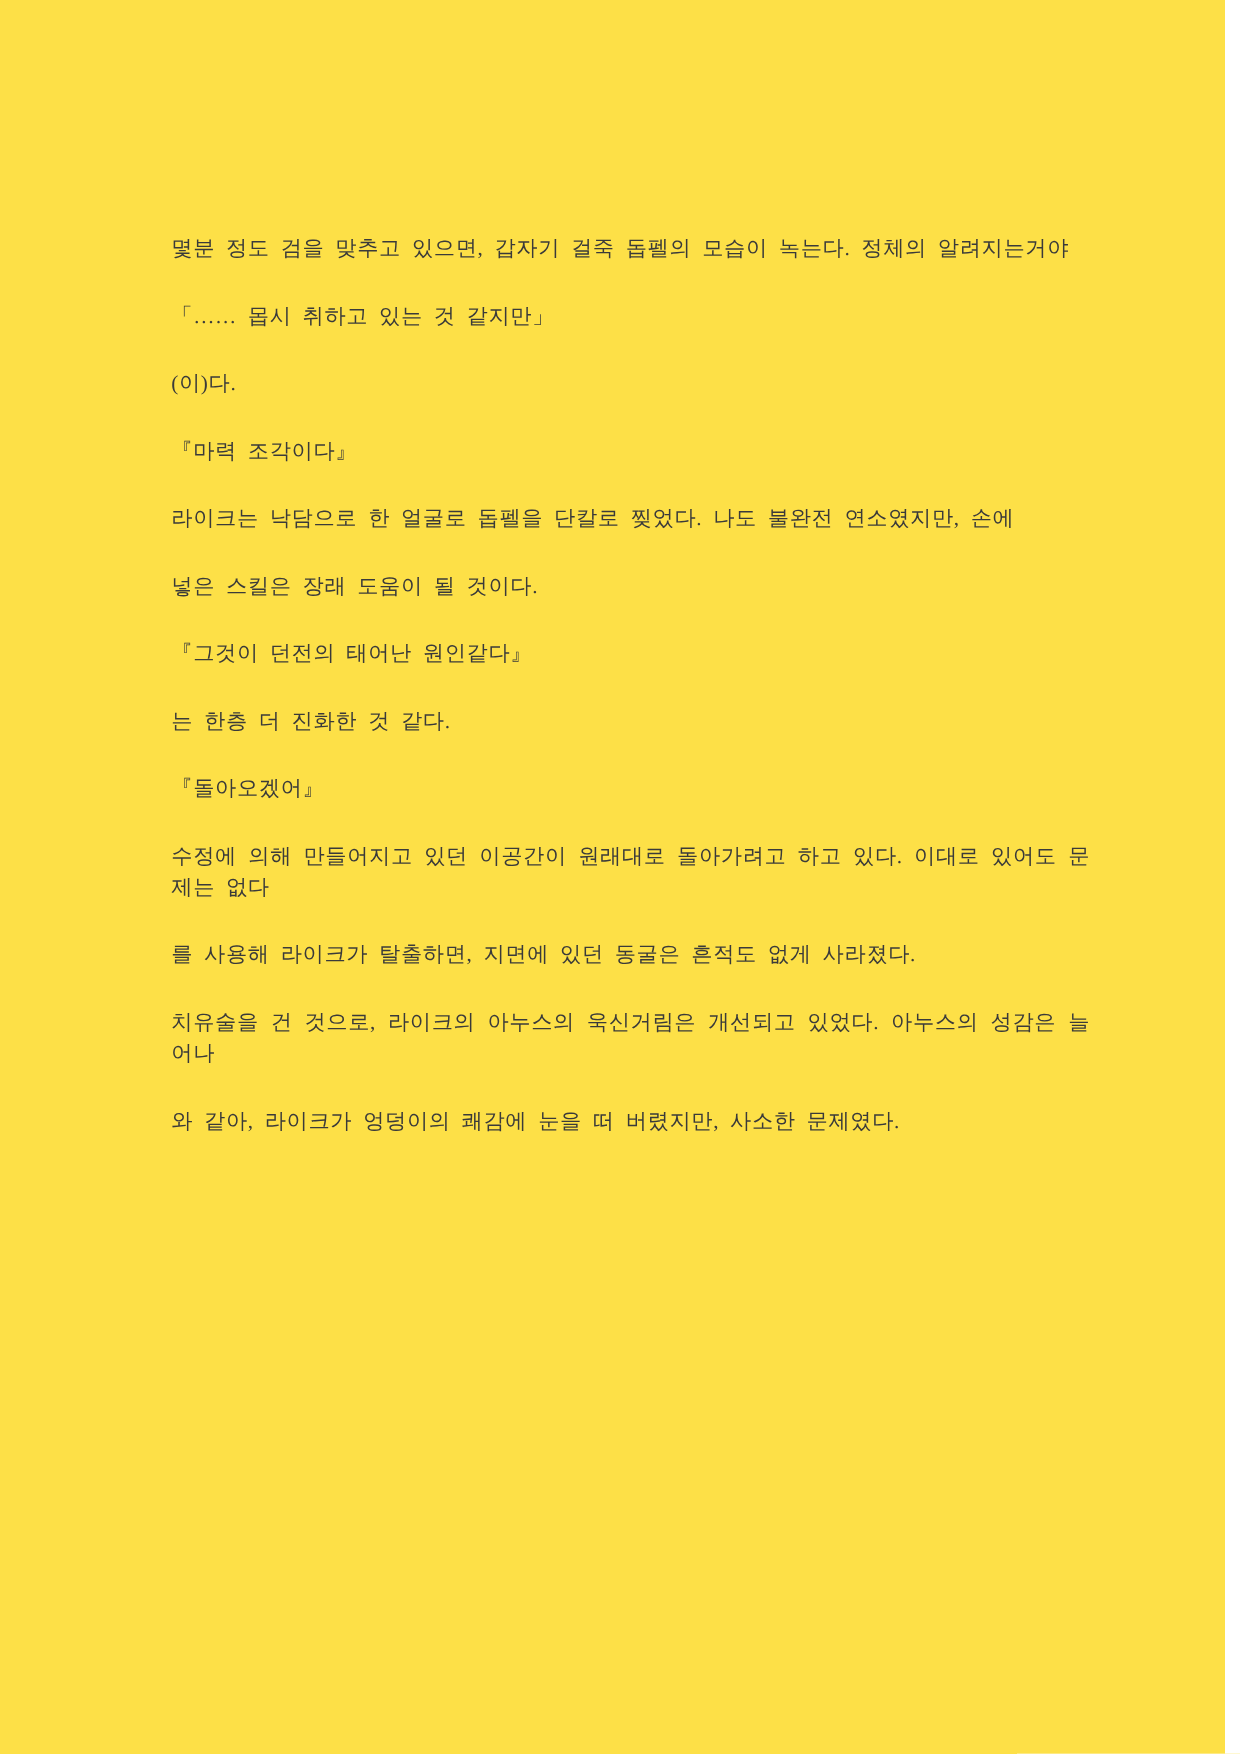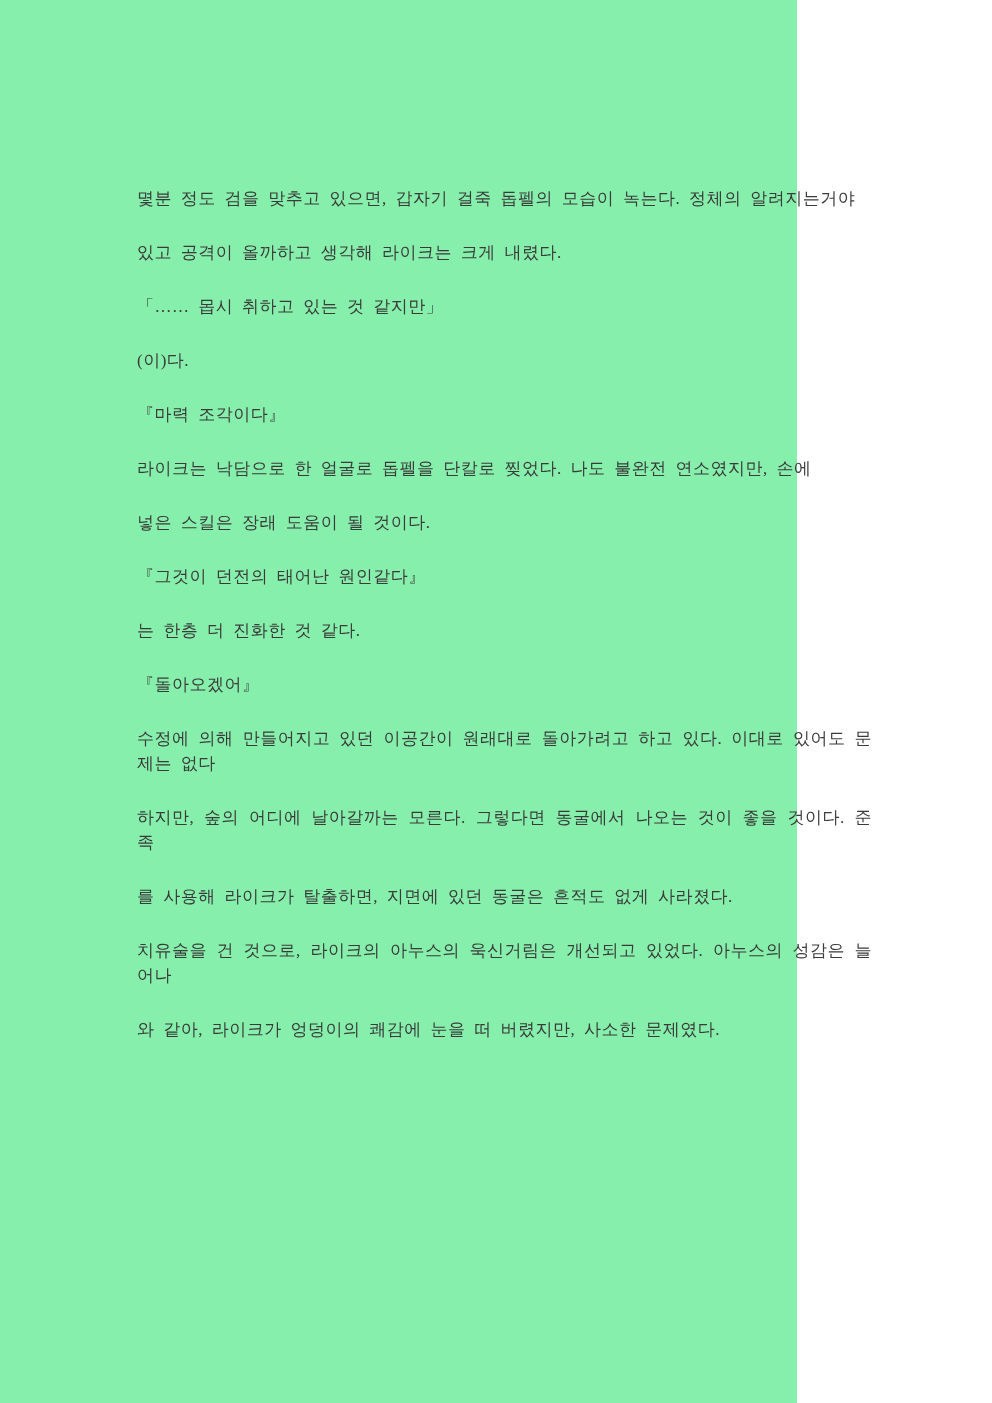"몇분 정도 검을 맞추고 있으면," .page { background: #86efac -> #fde047; width: 797px -> 980px }
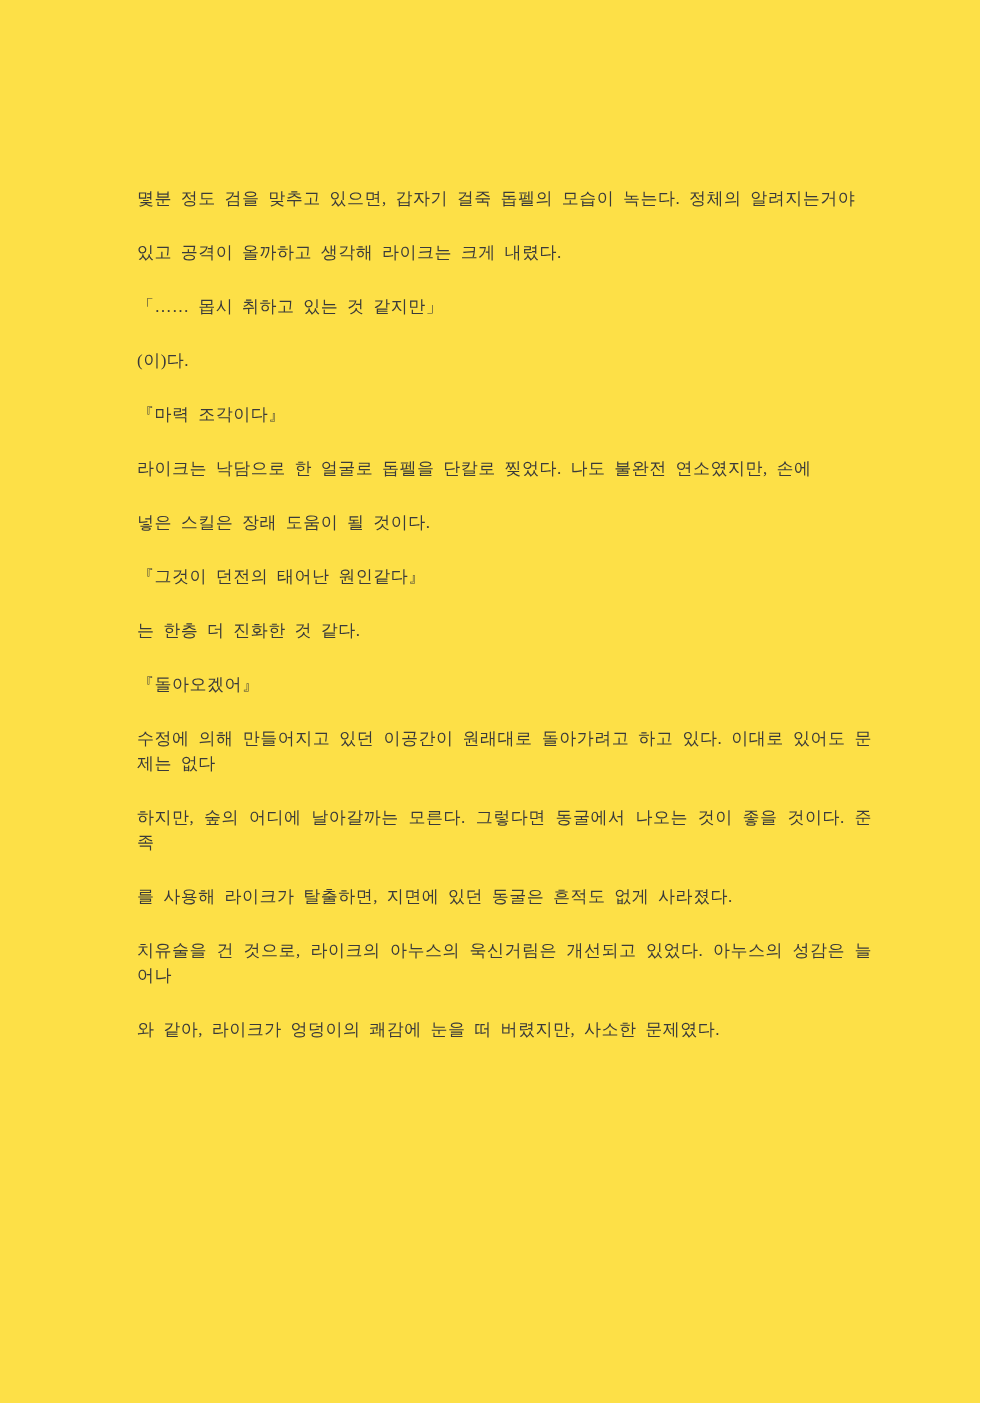"있고 공격이 올까하고 생각해 라이크는" p { html: <p>있고 공격이 올까하고 생각해 라이크는 크게 내렸다.</p> -> none }
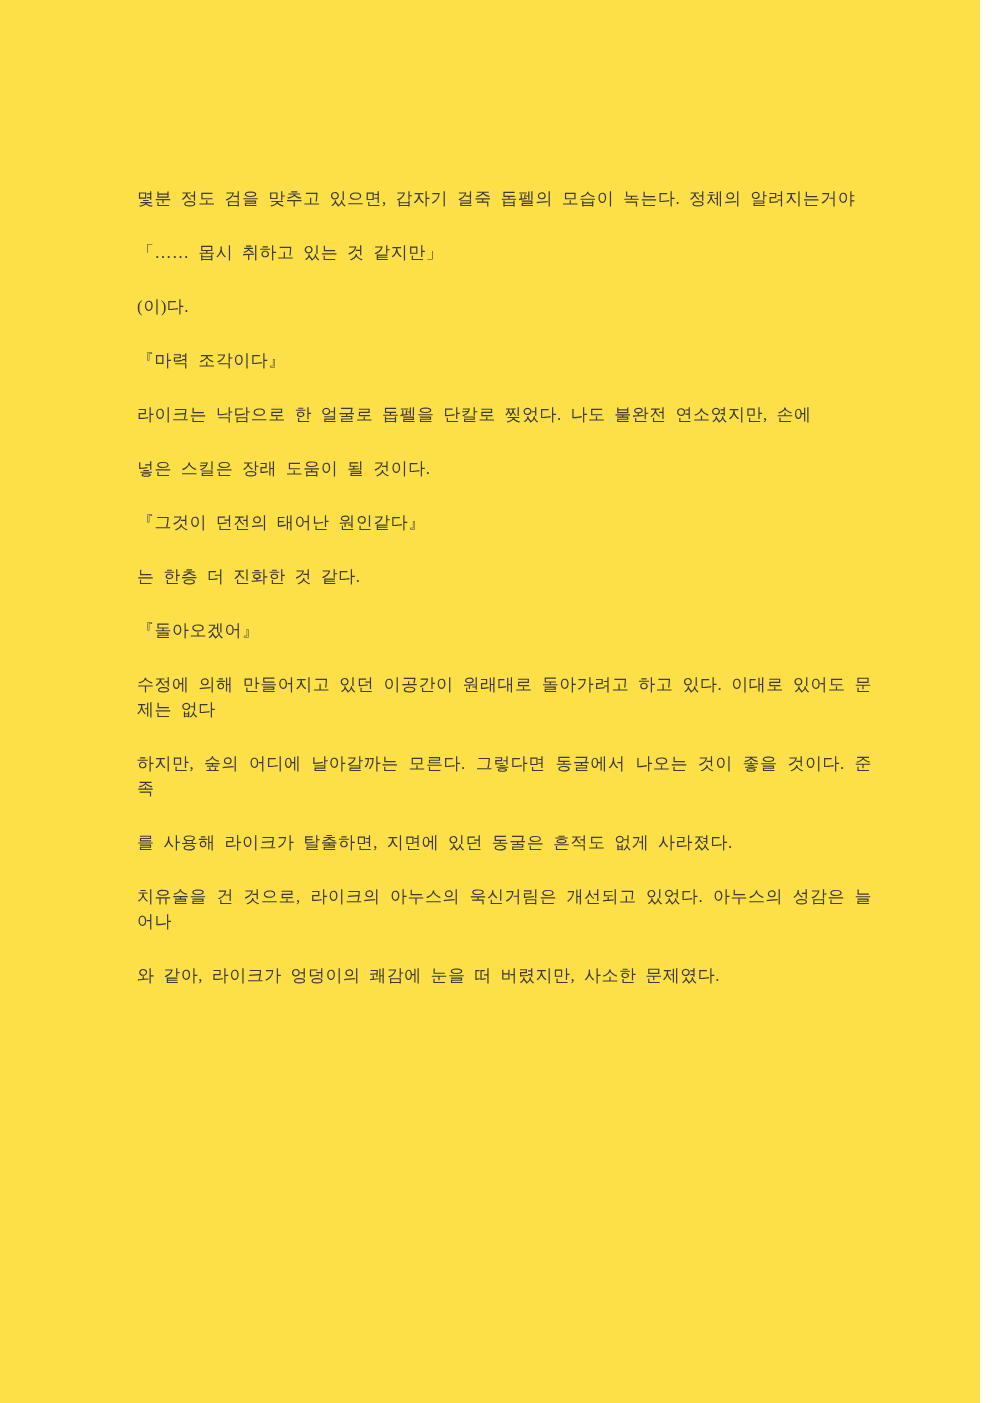"하지만, 숲의 어디에 날아갈까는 모른다." p { html: <p>하지만, 숲의 어디에 날아갈까는 모른다. 그렇다면 동굴에서 나오는 것이 좋을 것이다. 준족</p> -> none }
